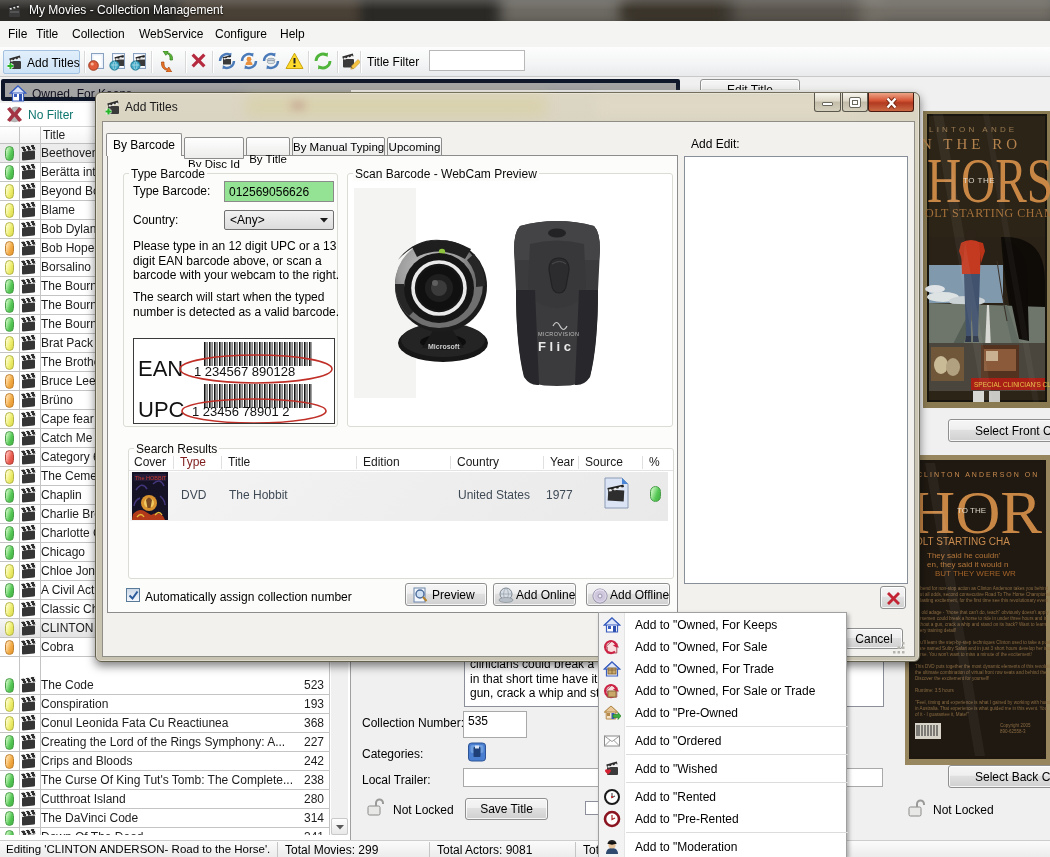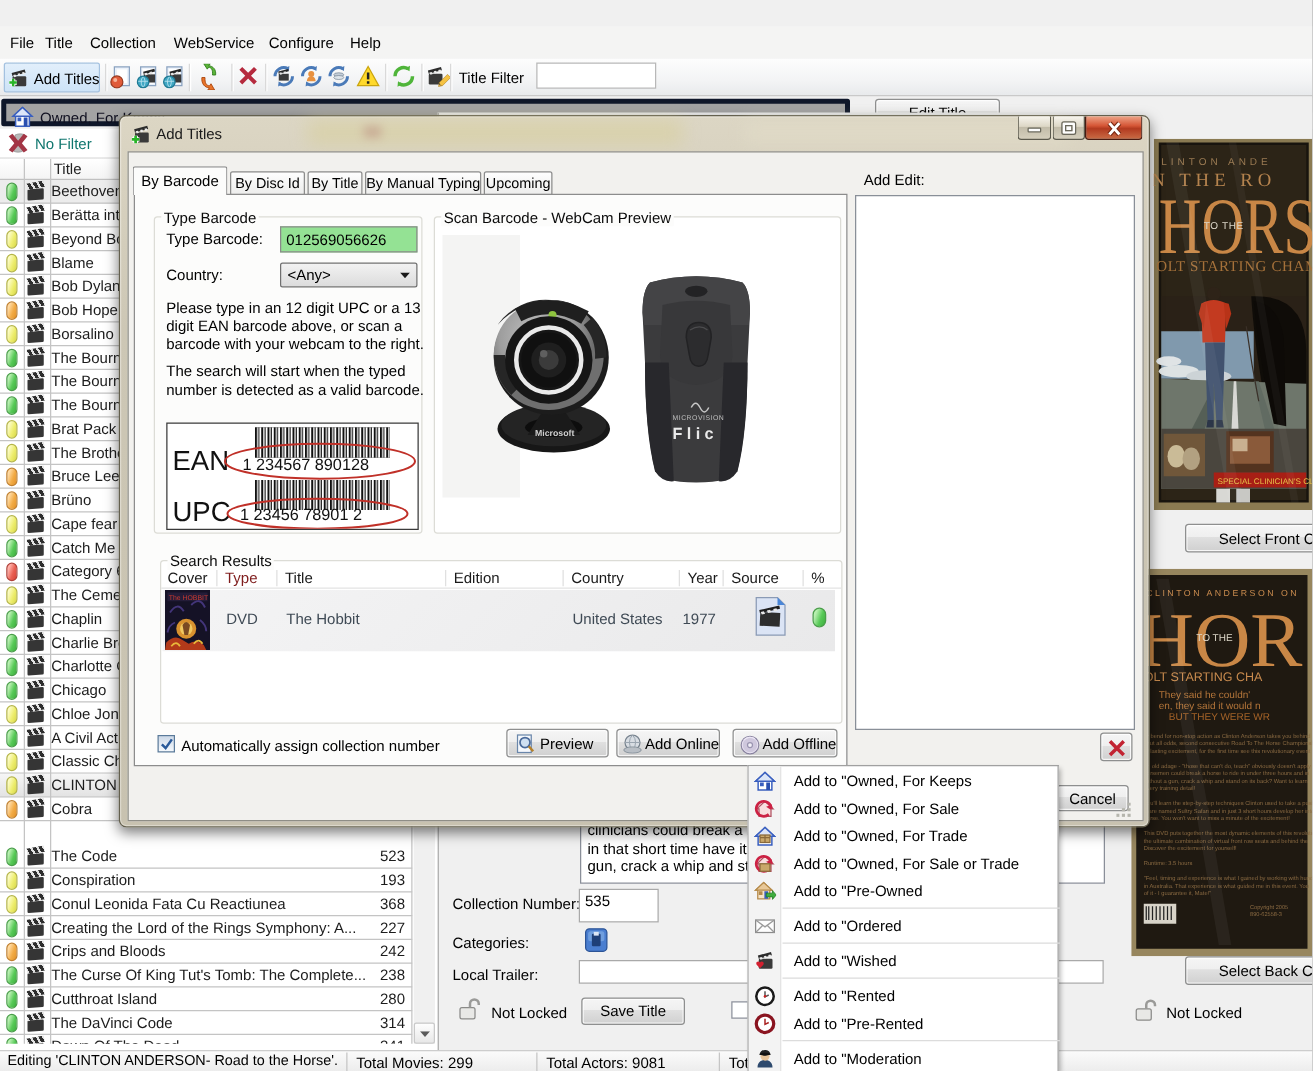"My Movies - Collection Management" div.ab { html: none -> <div> <div></div> <div></div> <div></div> <div></div> <div></div> <div></div> <svg> <rect></rect> <path></path> <path></path> <rect></rect> </svg> <div>My Movies - Collection Management</div> </div> }
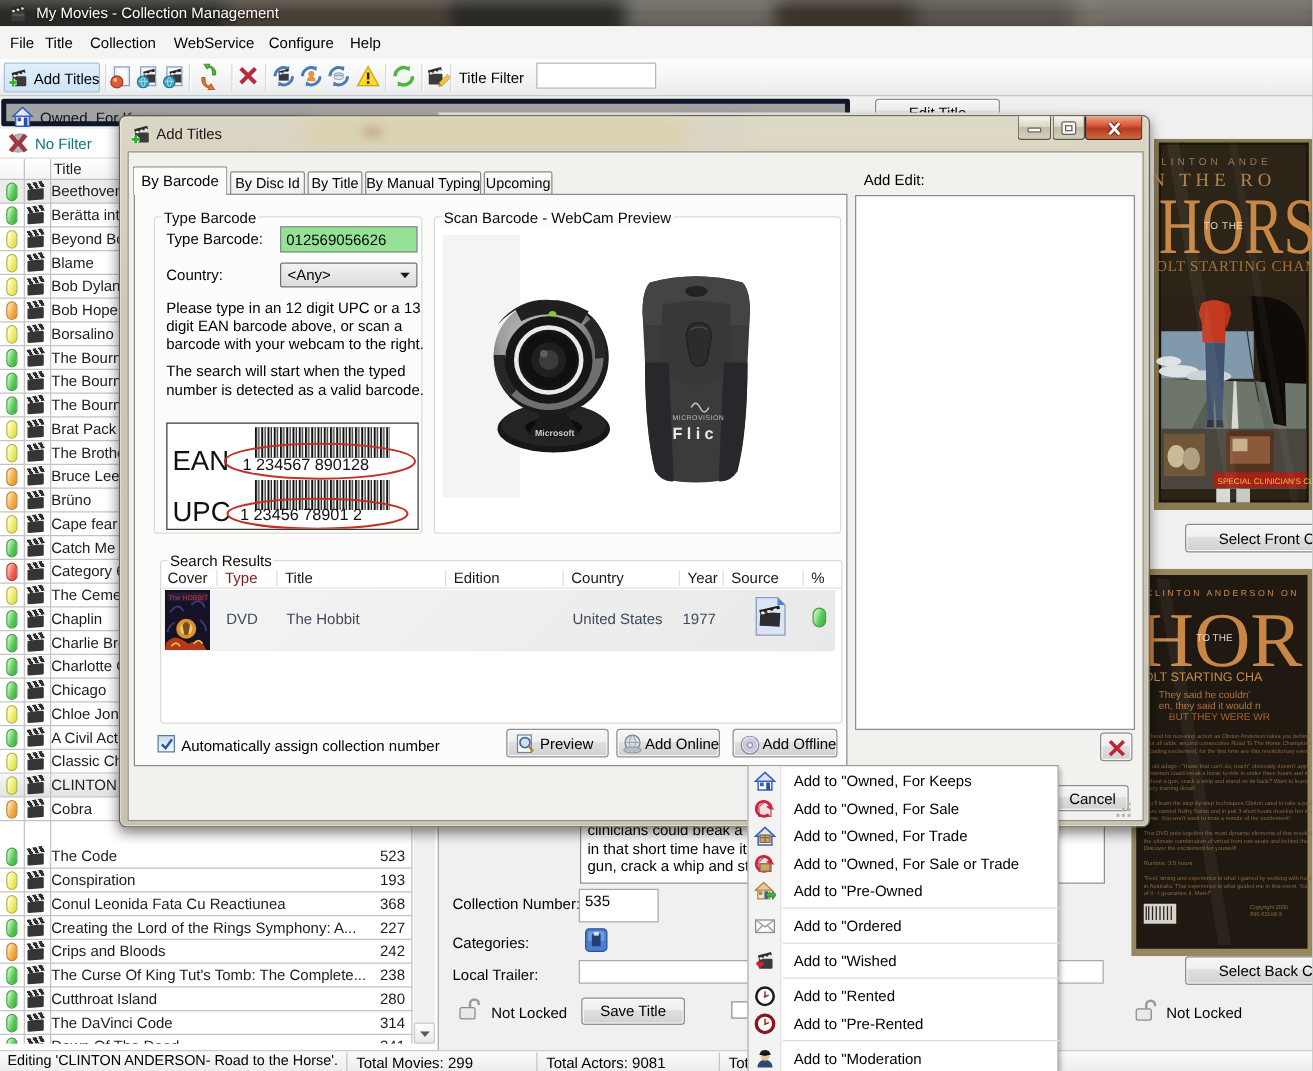"By Disc Id" div.ab { padding-top: 3px -> 20px }
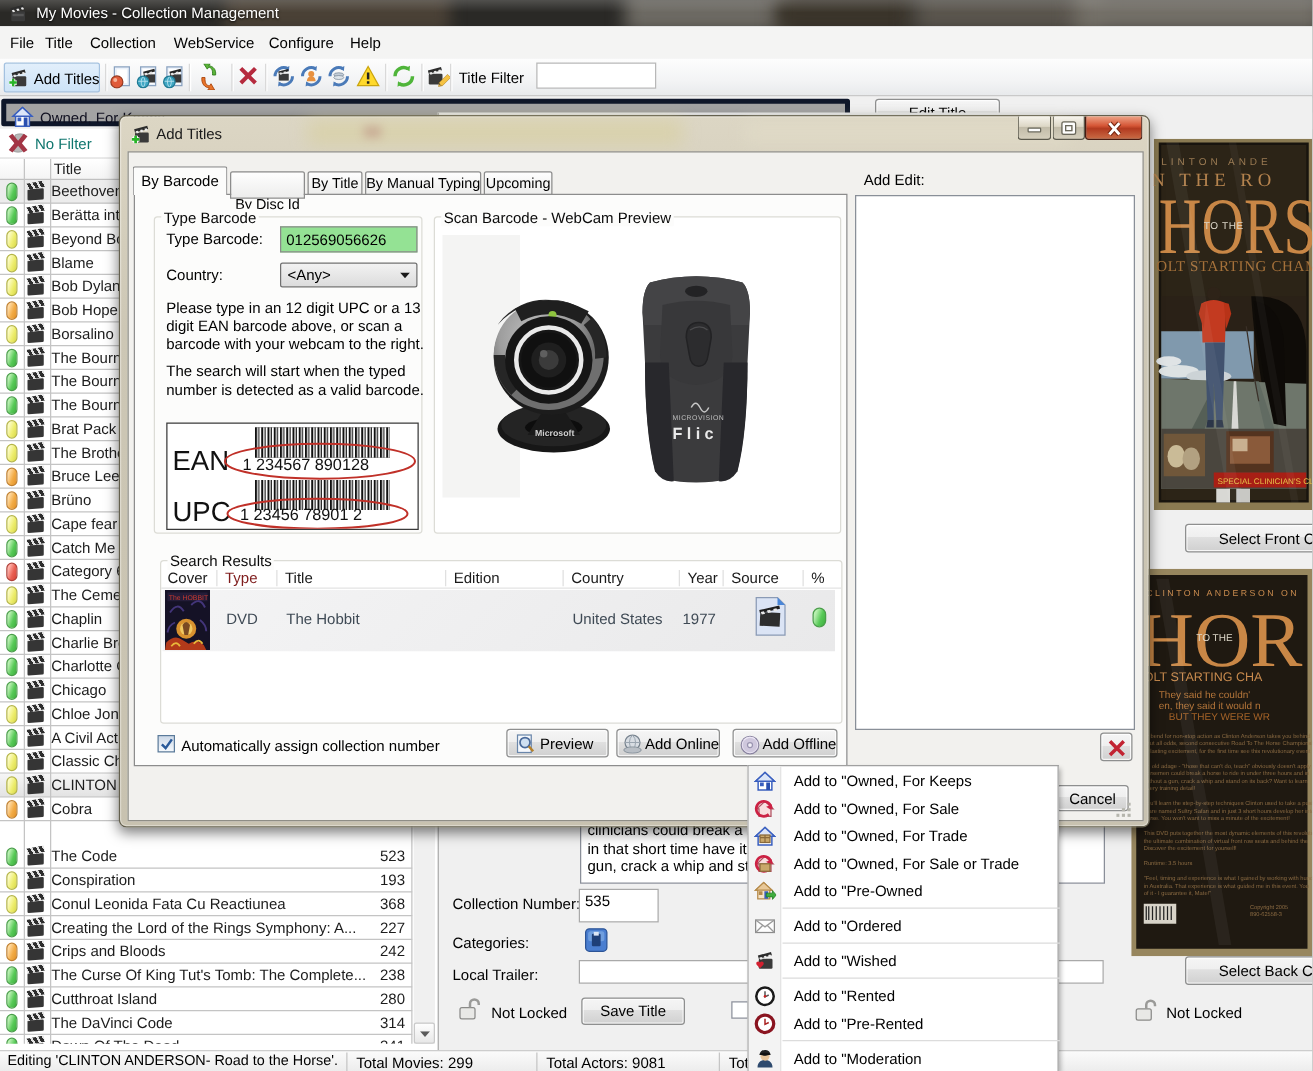"By Title" div.ab { padding-top: 3px -> 15px }
